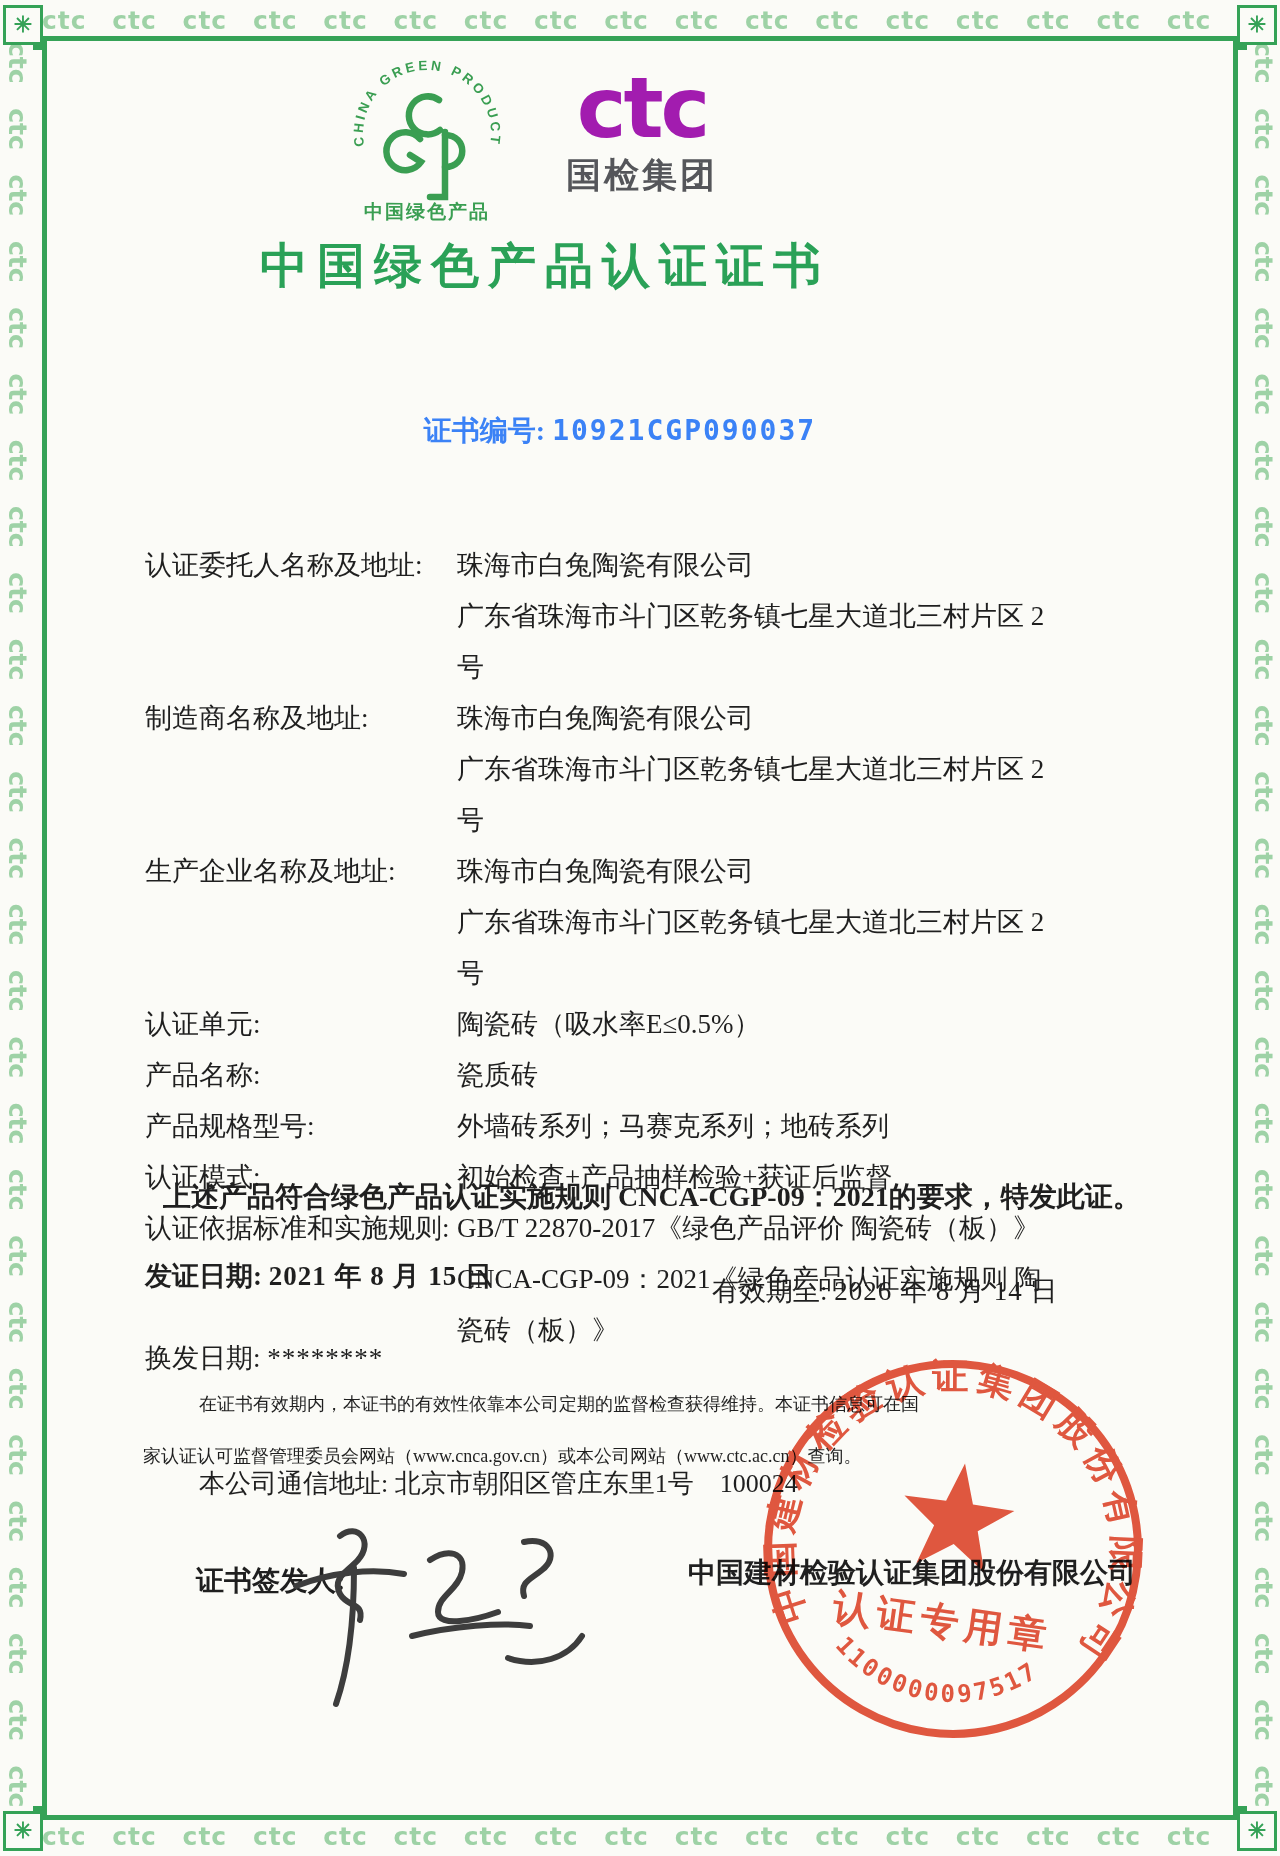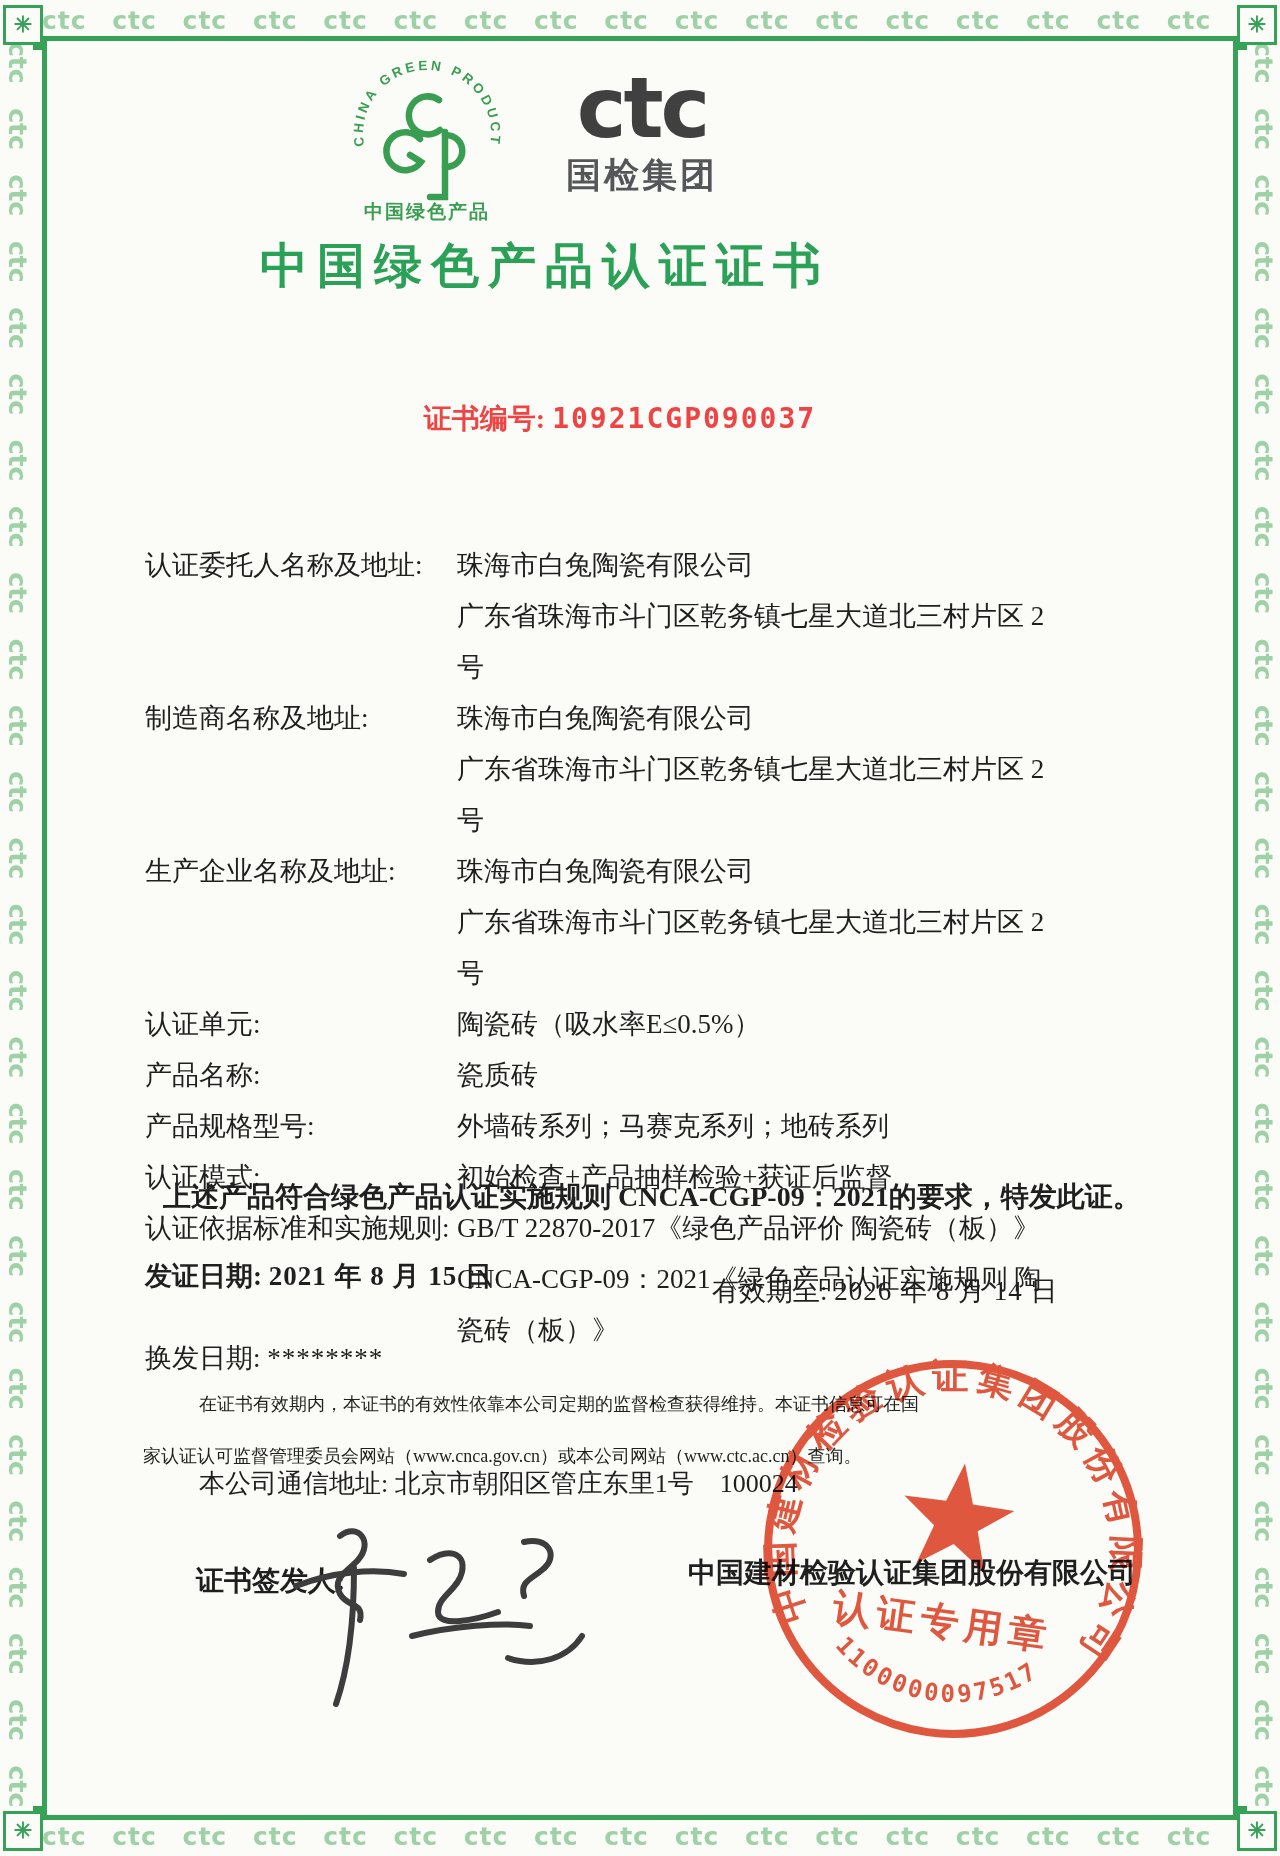"ctc" .ctc-word { color: #404040 -> #a21caf }
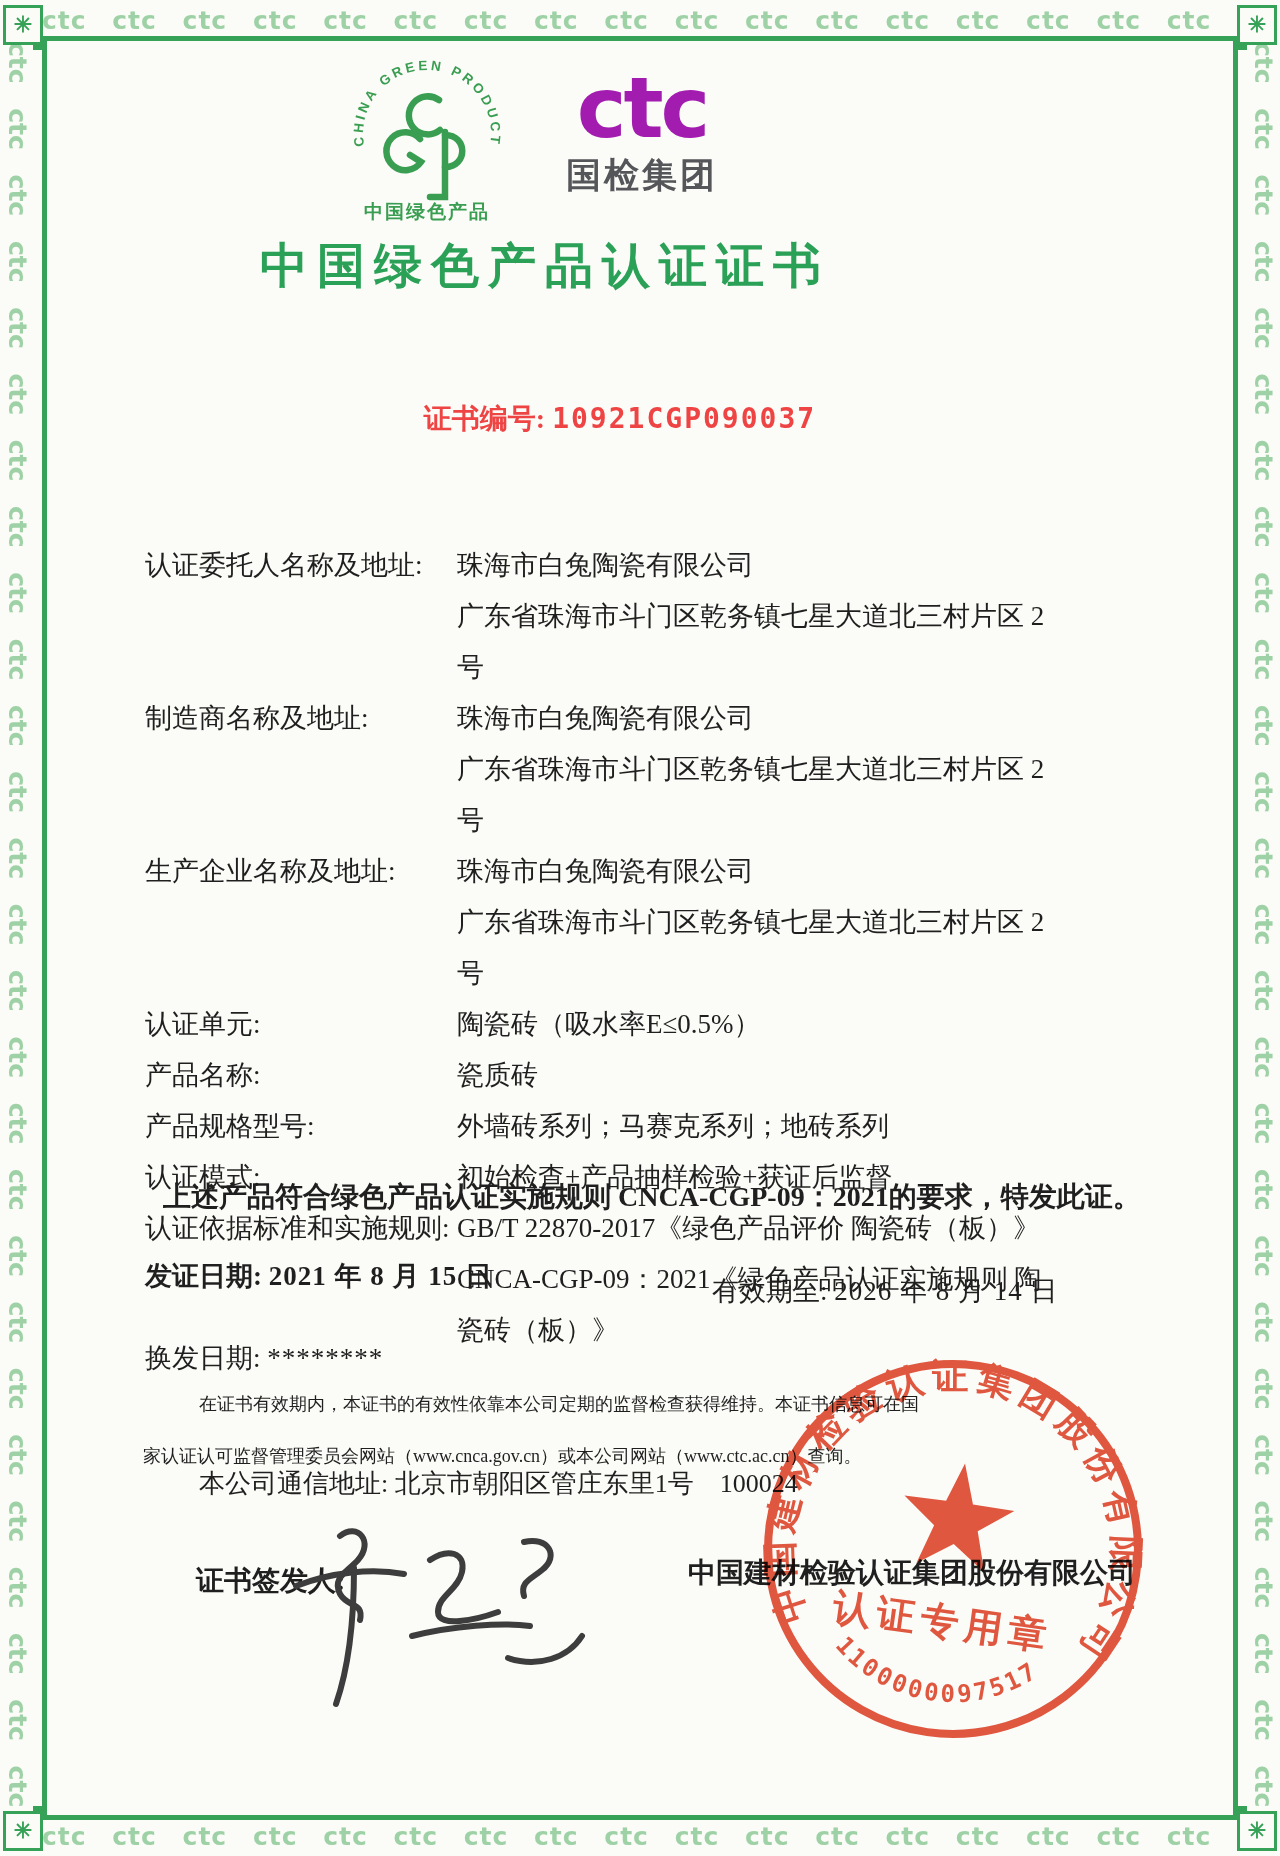"证书编号: 10921CGP090037" .cert-no { color: #ef4444 -> #3b82f6; top: 400px -> 412px }
